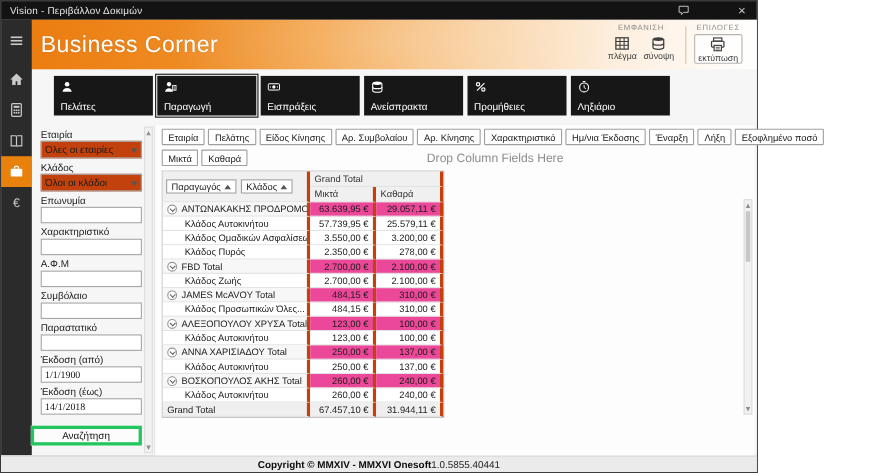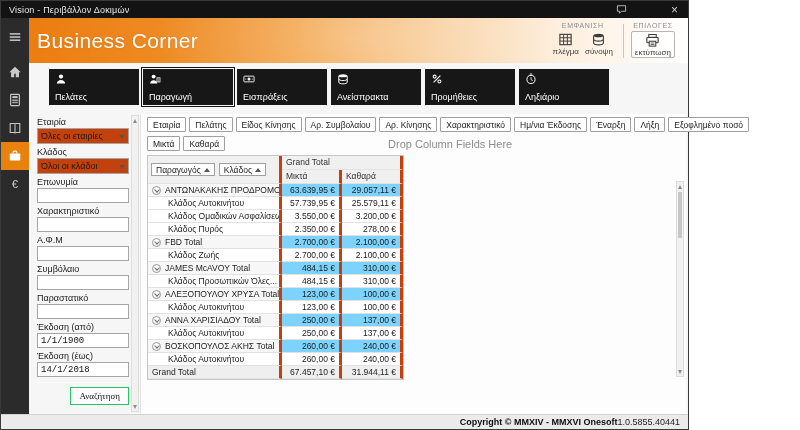"63.639,95 €" .val.total { background: #7dd3fc -> #ec4899 }
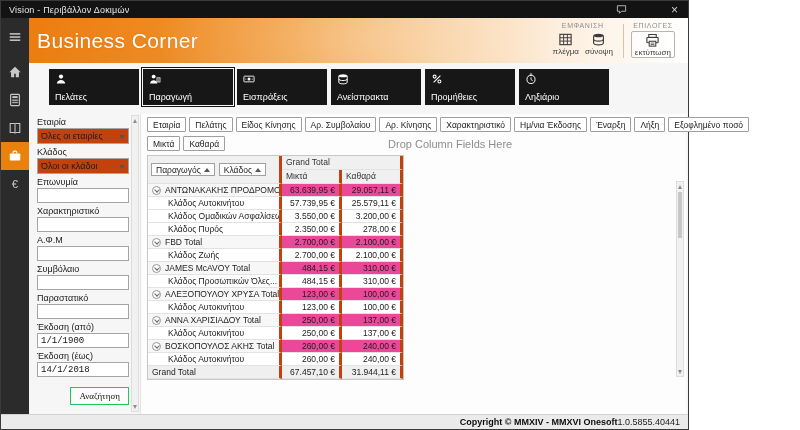"1/1/1900" .finput { font-family: Liberation Mono, monospace -> Liberation Serif, serif }
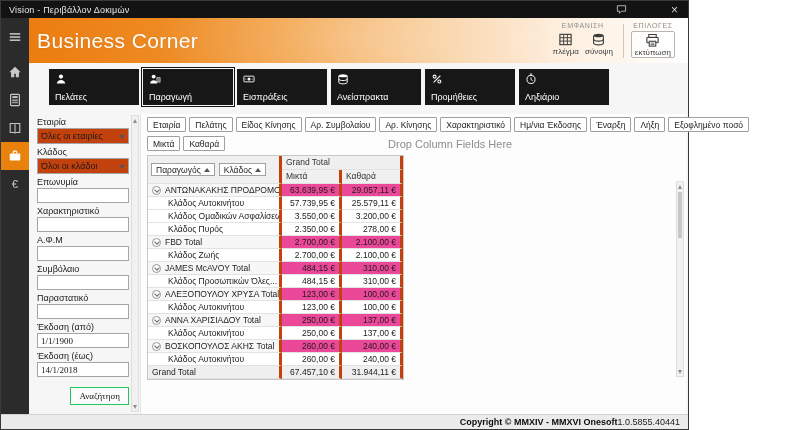"Αναζήτηση" .search-btn { border: 1px solid #22c55e -> 3px solid #22c55e; font-family: Liberation Serif, serif -> Liberation Sans, sans-serif; padding: 0 8px -> 0 26px }
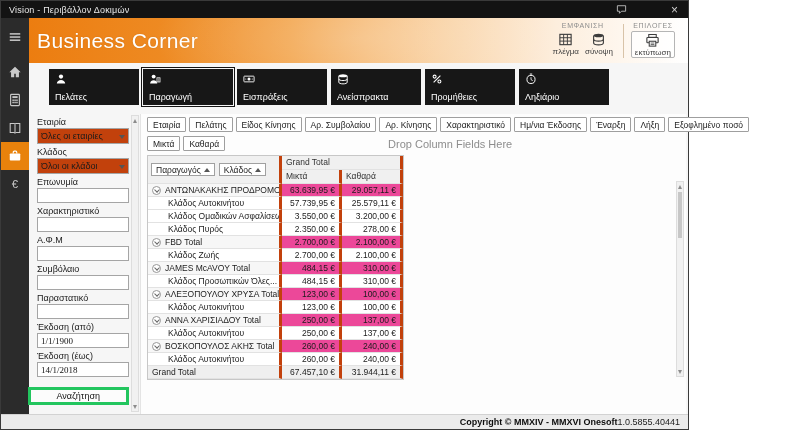"Copyright © MMXIV - MMXVI" .footer { justify-content: flex-end -> center }
